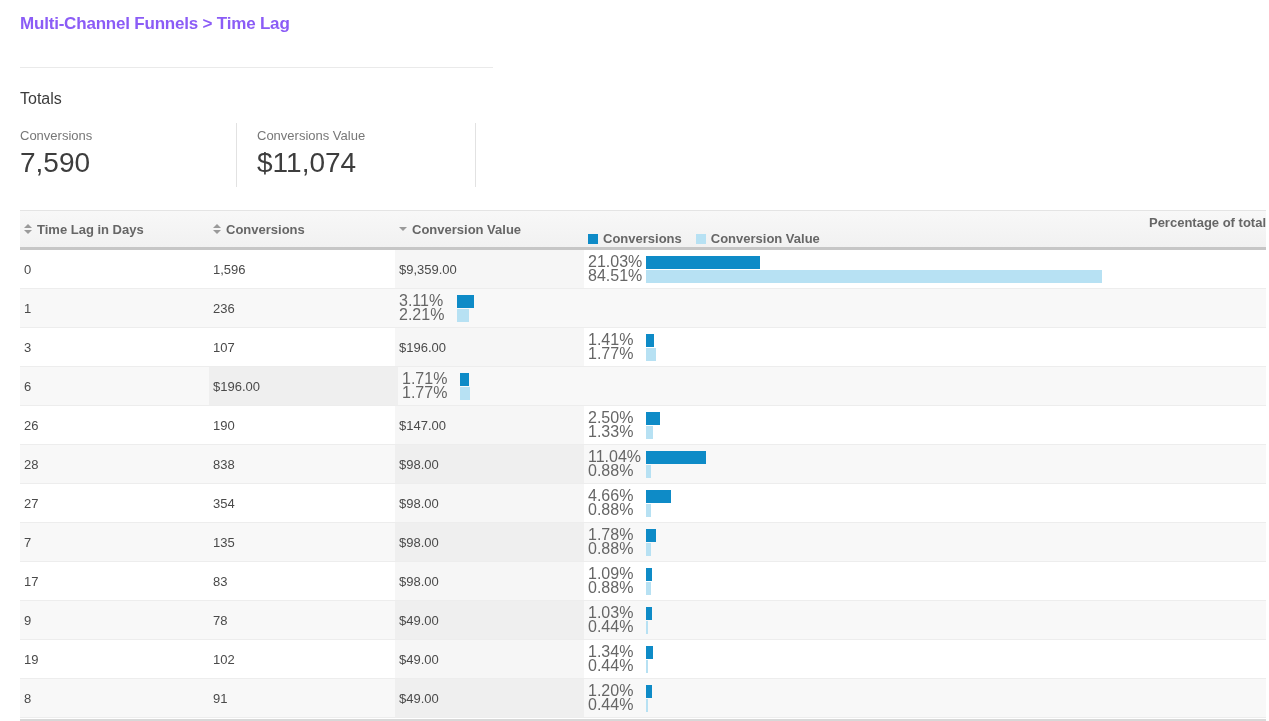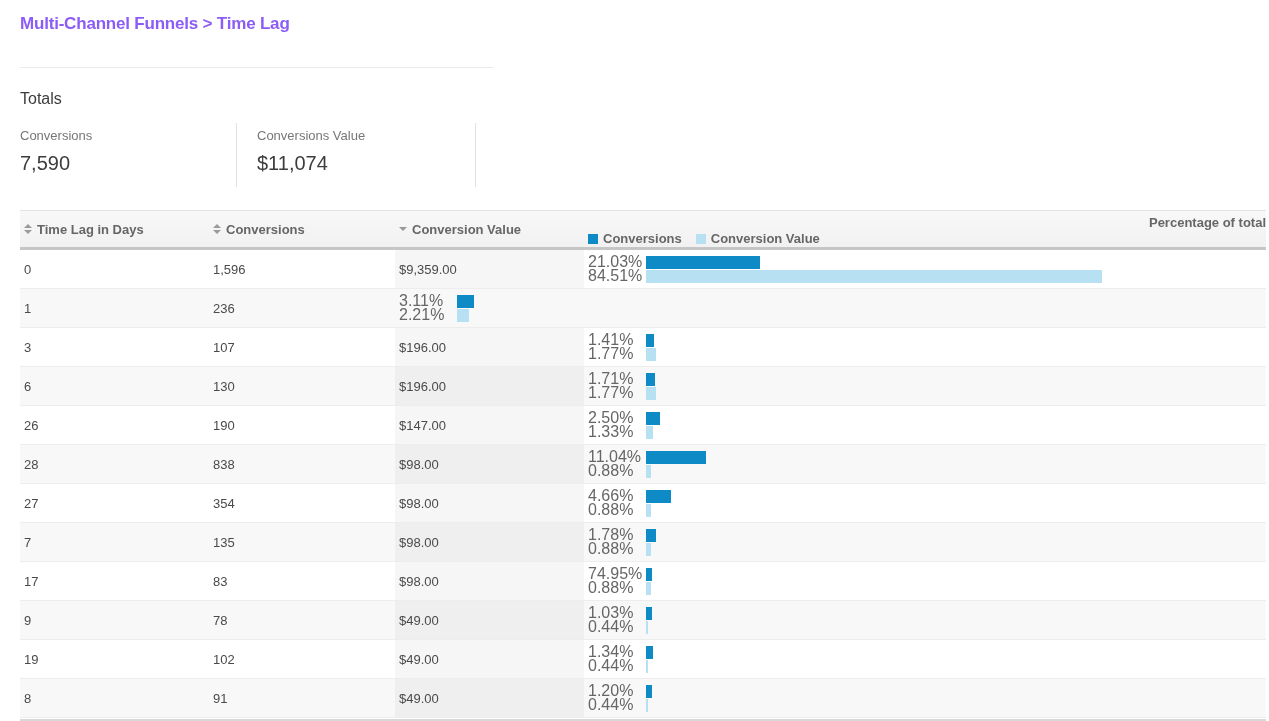"7,590" .total-value { font-size: 20px -> 28px }
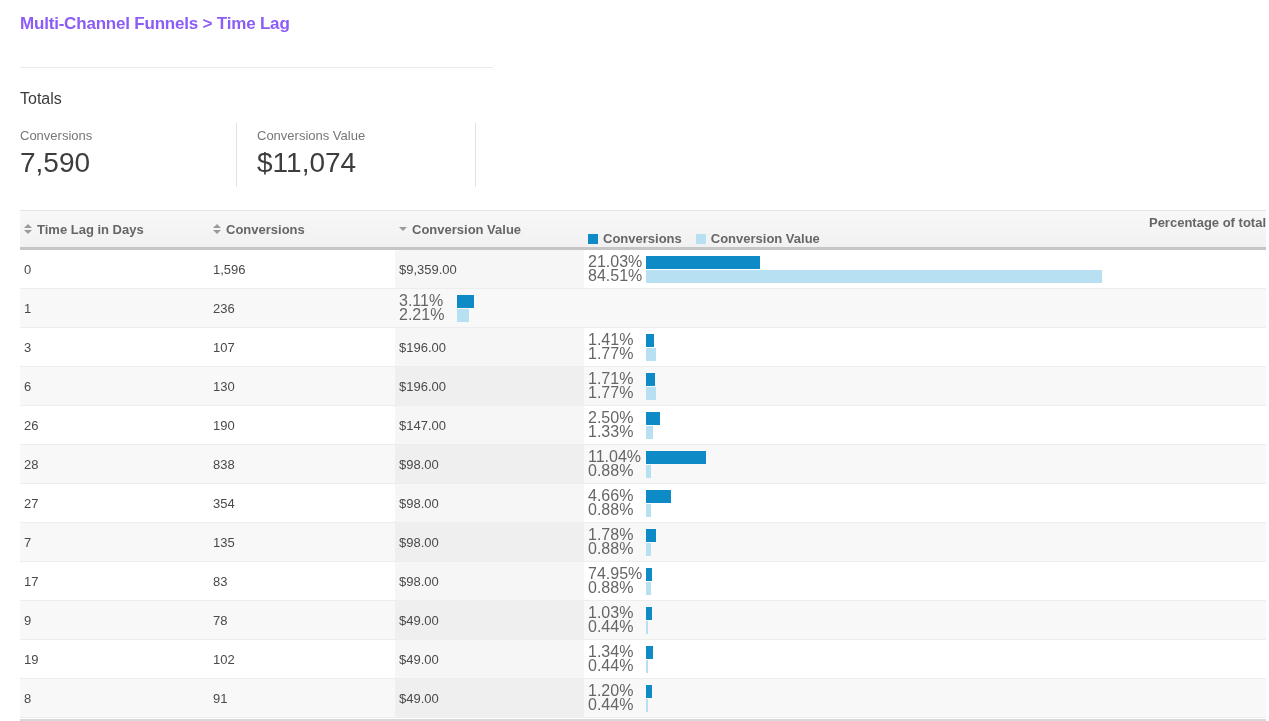"130" div.cell { html: <div>130</div> -> none }
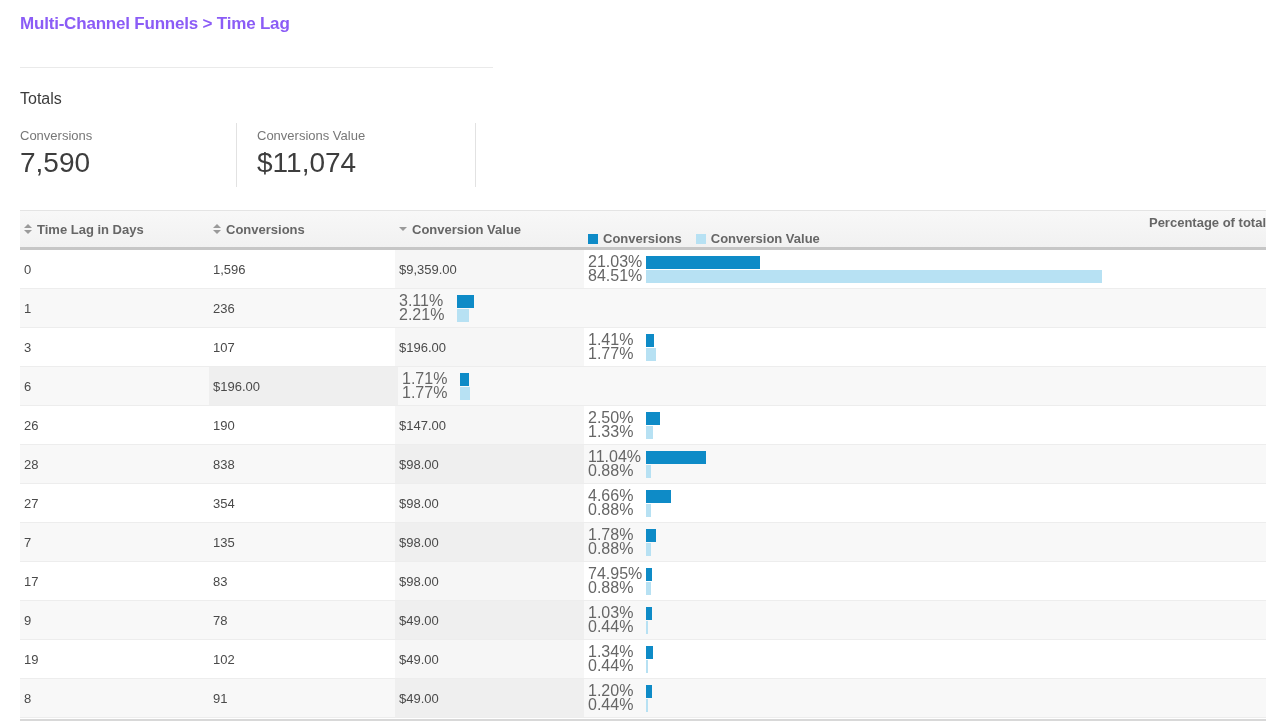"74.95%" div { text: 74.95% -> 1.09% }
